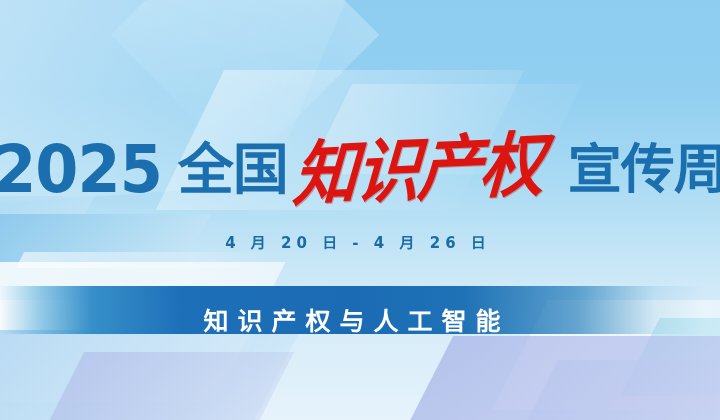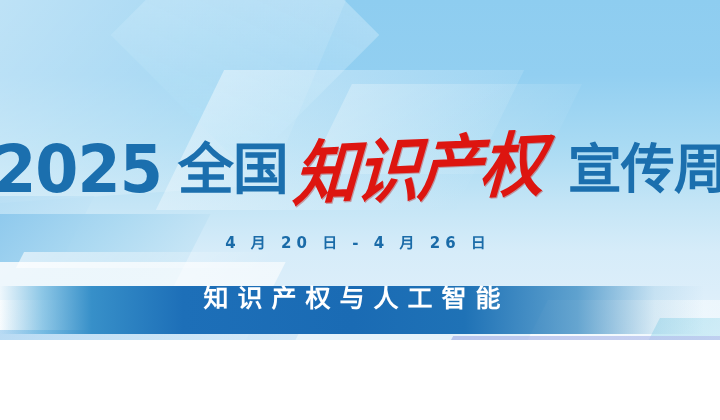"2025" .poster { height: 340px -> 420px }
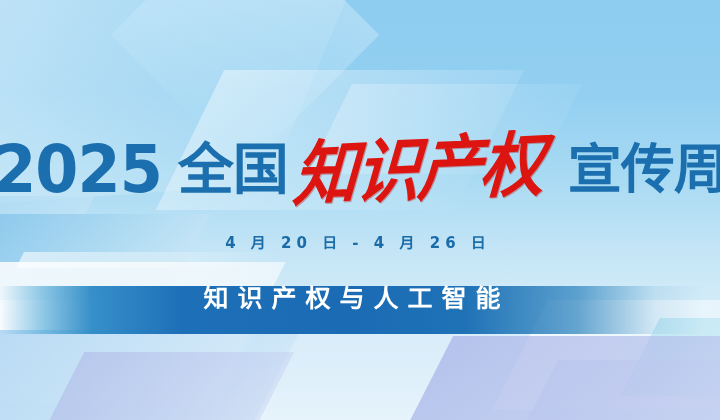"知识产权与人工智能" .slogan-bar { align-items: flex-start -> flex-end }
